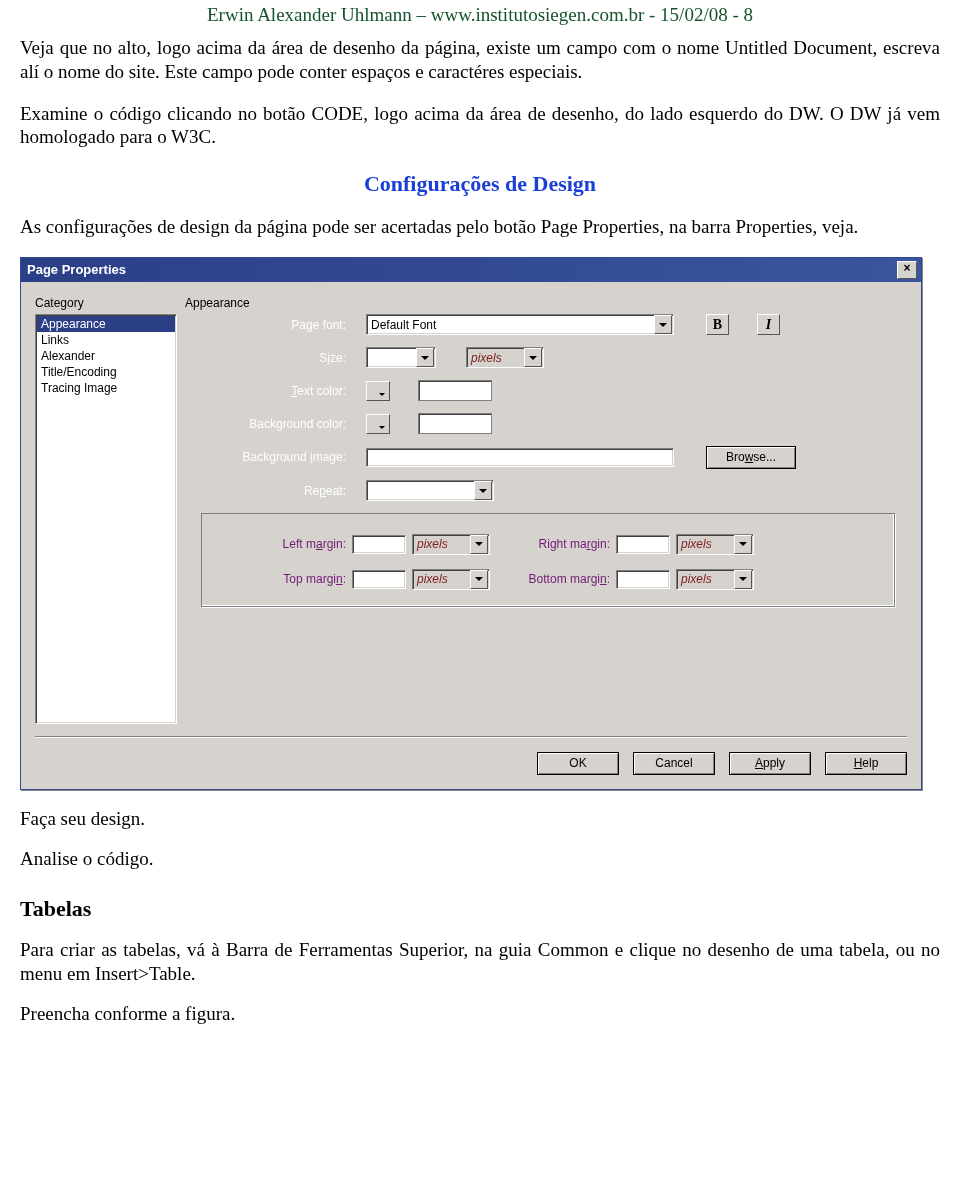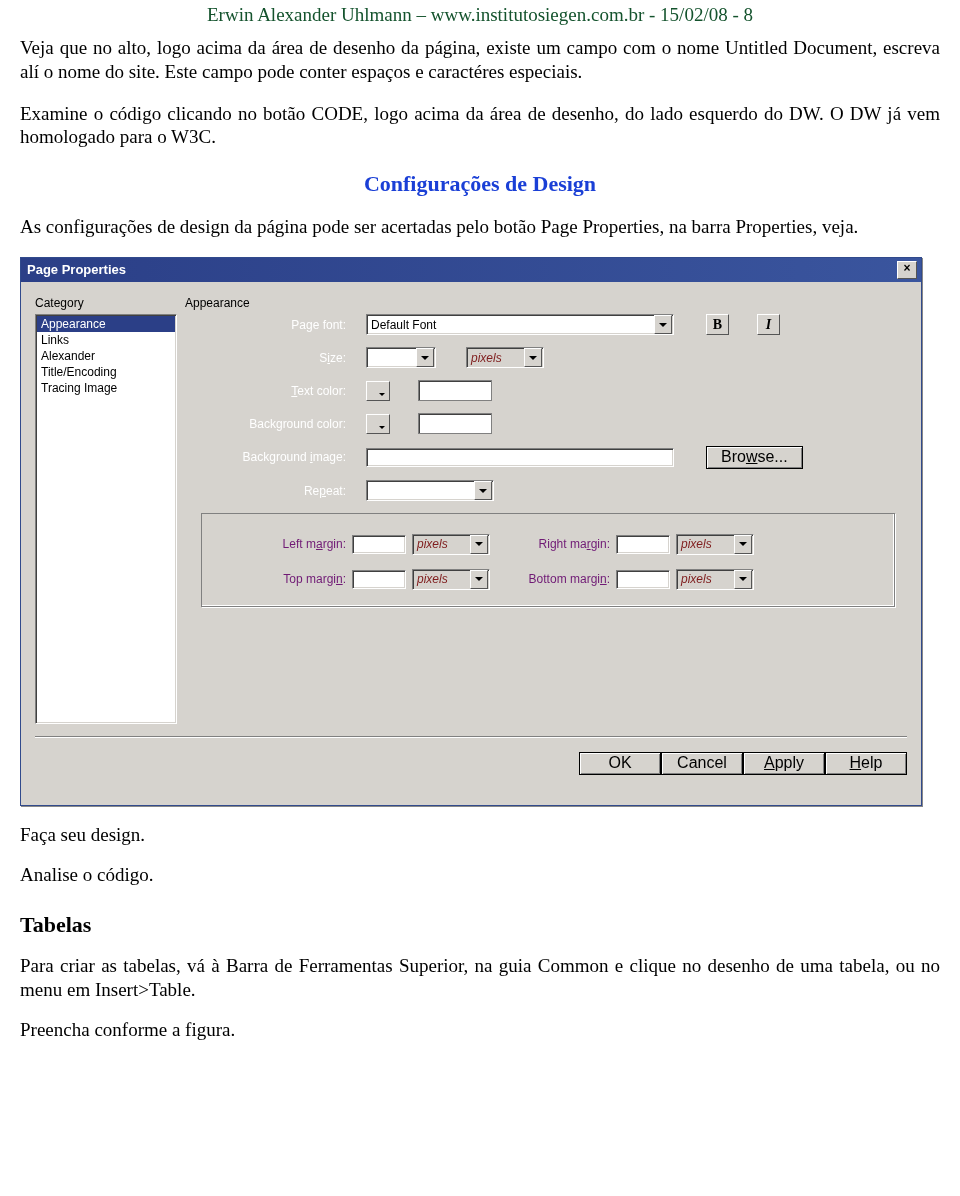"Bro" .btn-3d { font-size: 16px -> 12px }
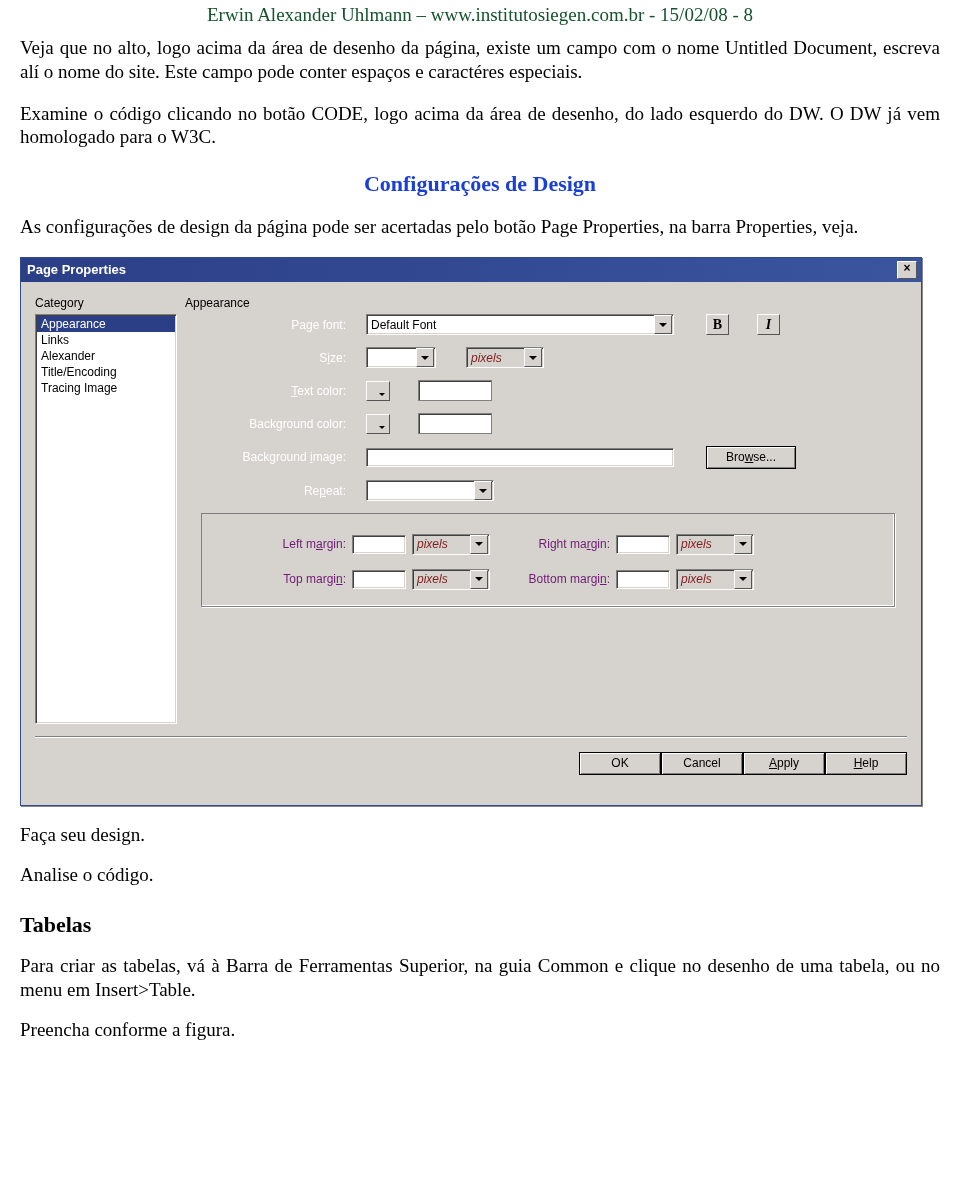"OK" .btn-row { gap: 0 -> 14px; padding: 14px 14px 30px 14px -> 14px 14px 14px 14px }
